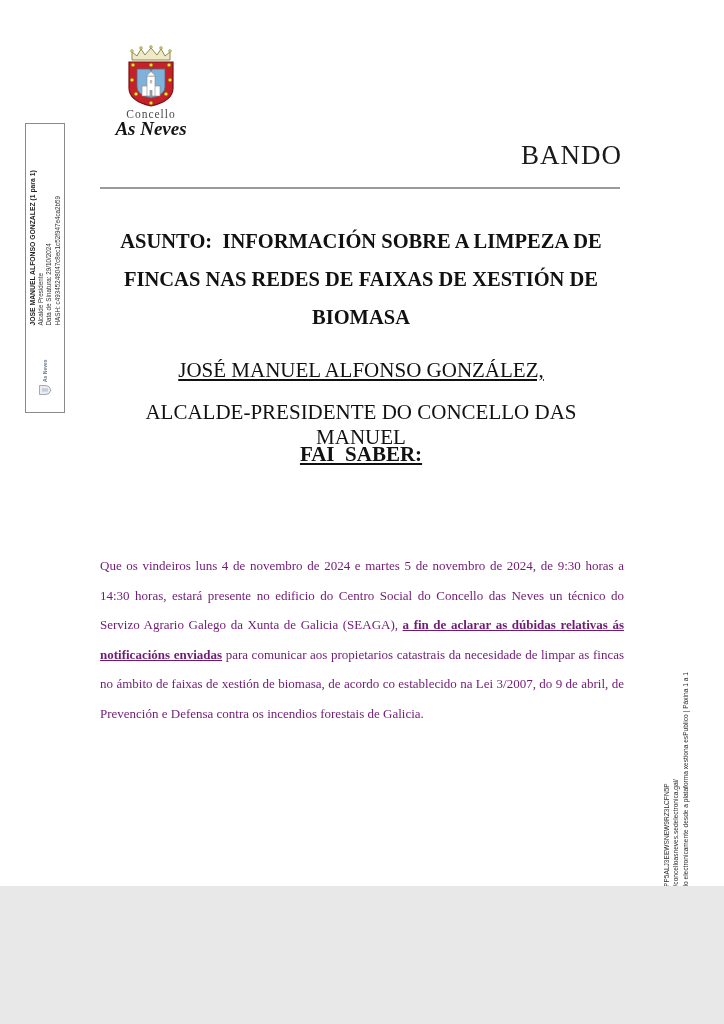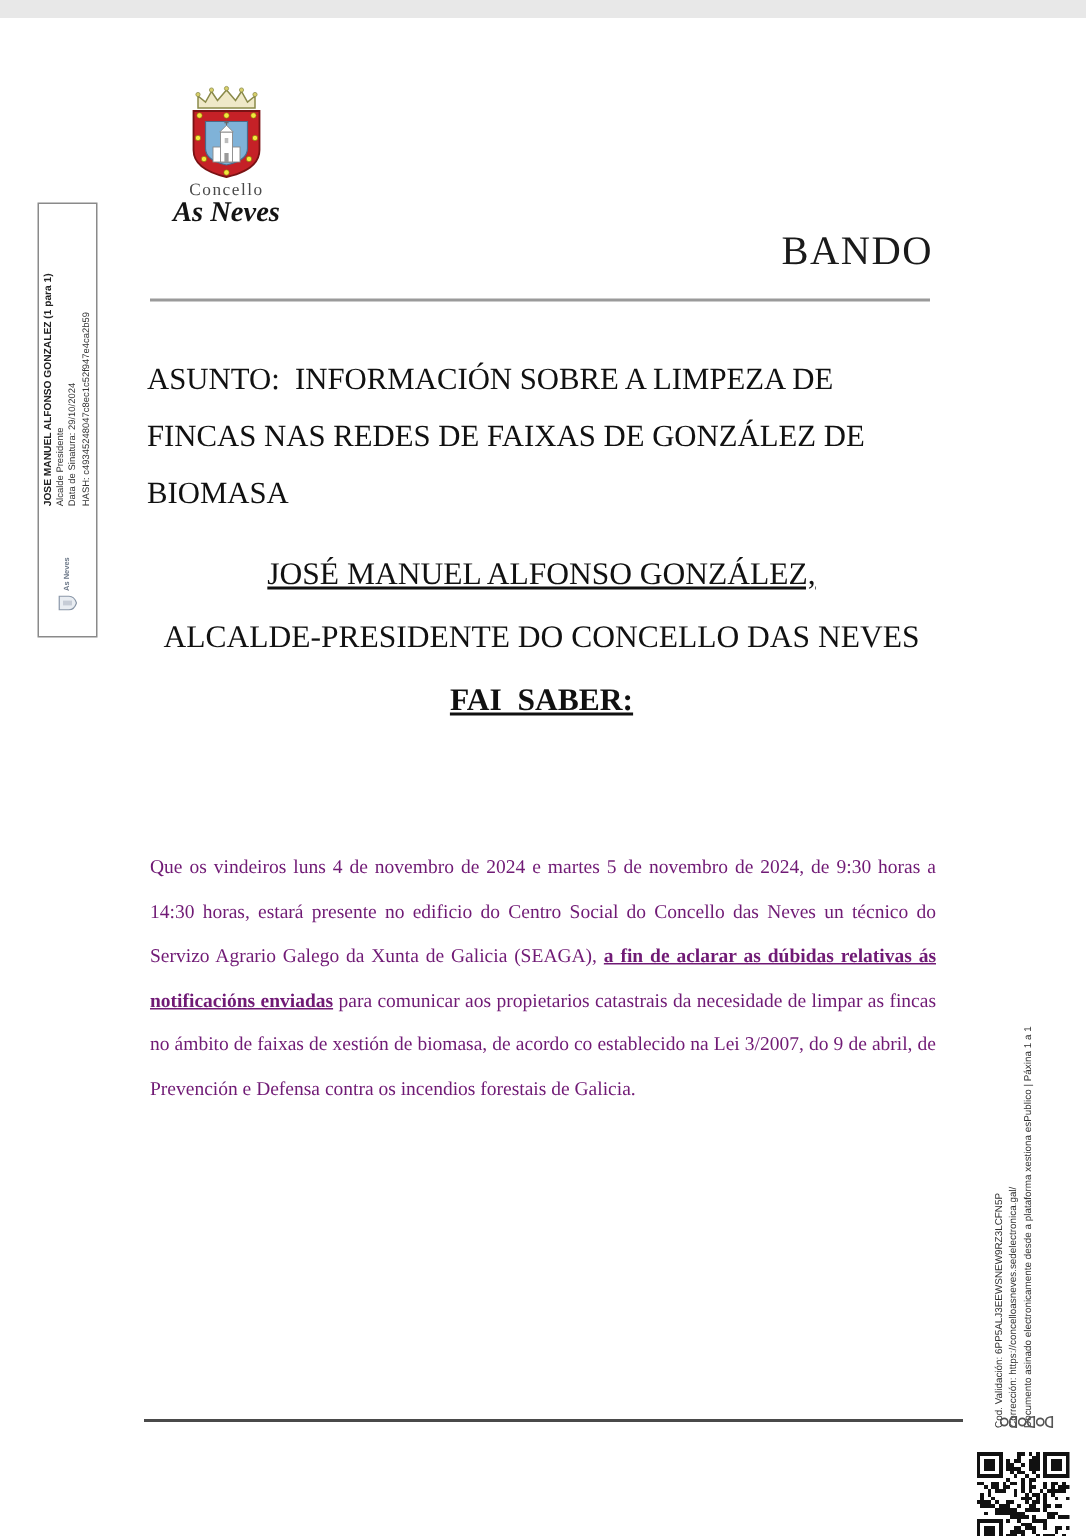"Concello" .page { height: 1012px -> 886px; margin: 12px auto -> 0 auto }
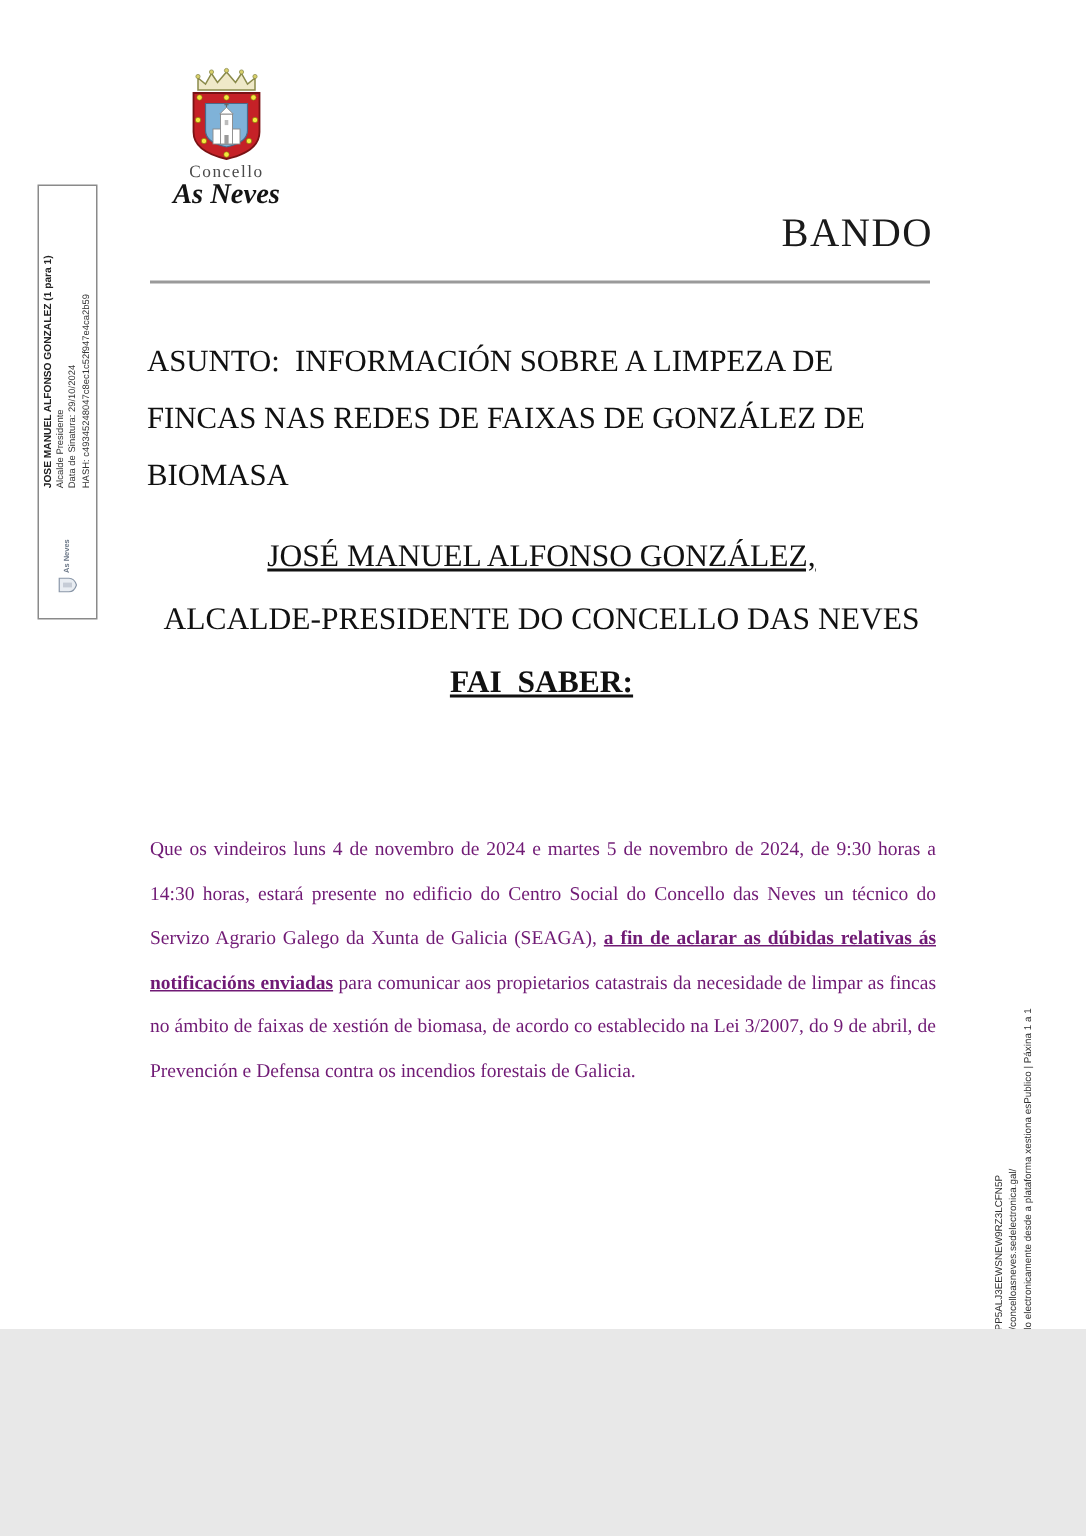"ASUNTO: INFORMACIÓN SOBRE A LIMPEZA" .asunto { font-weight: normal -> bold; text-align: left -> center }
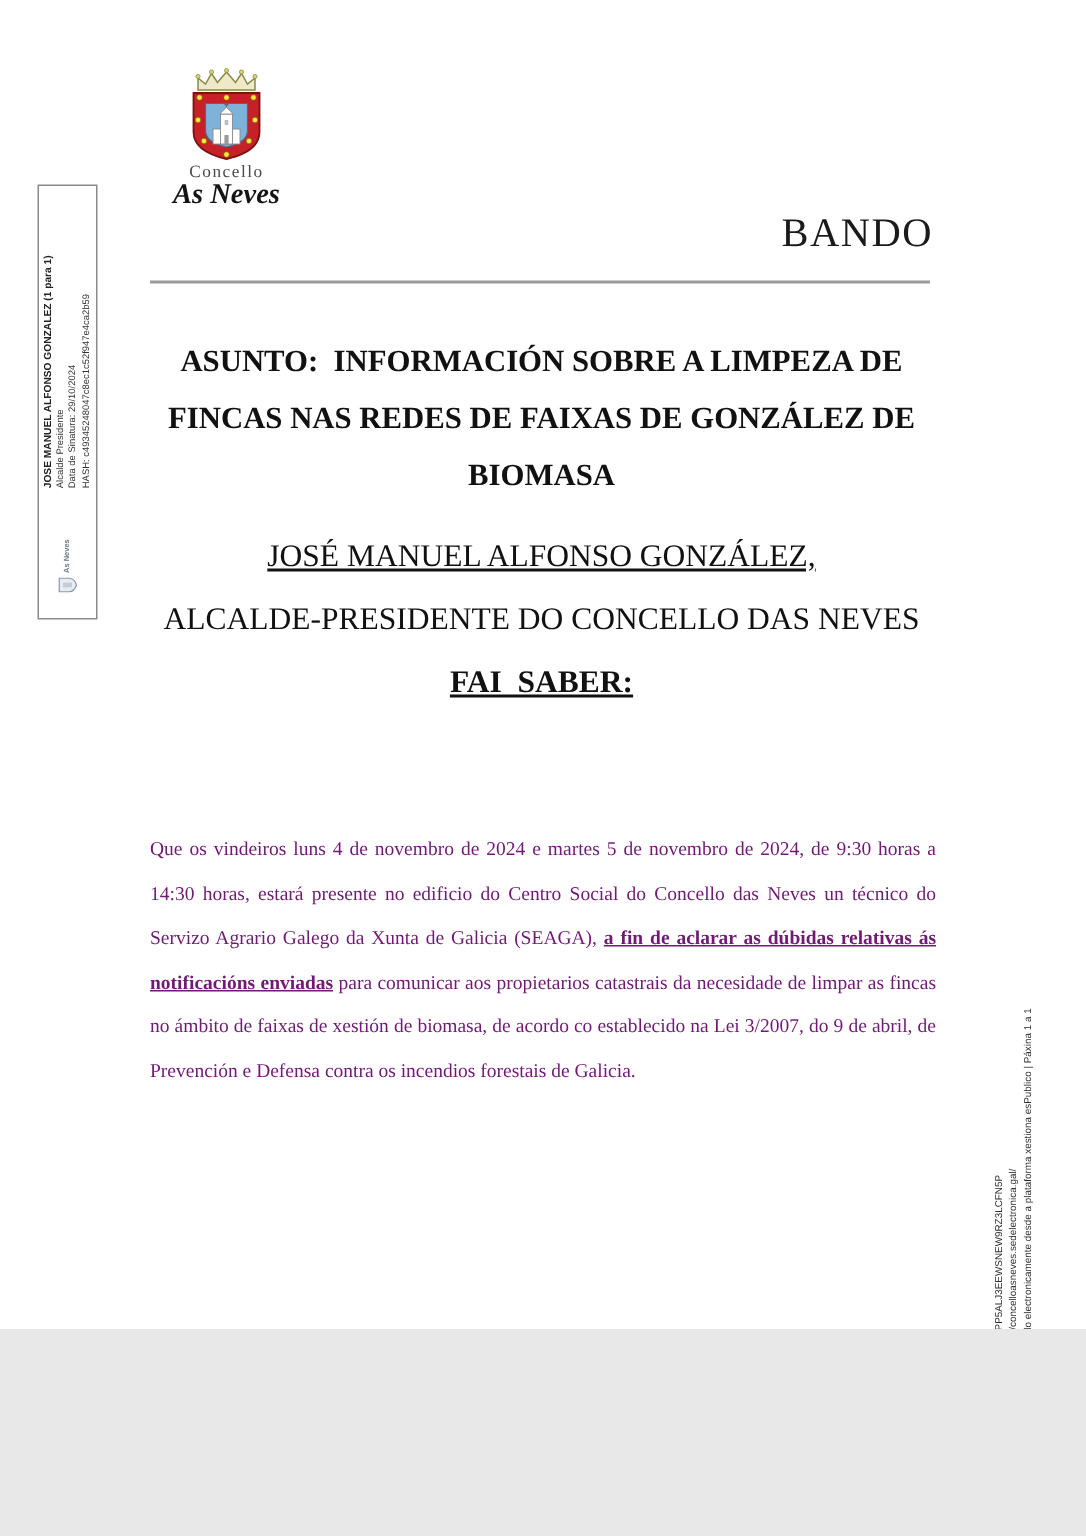"FINCAS NAS REDES DE FAIXAS" span { text: GONZÁLEZ -> XESTIÓN }
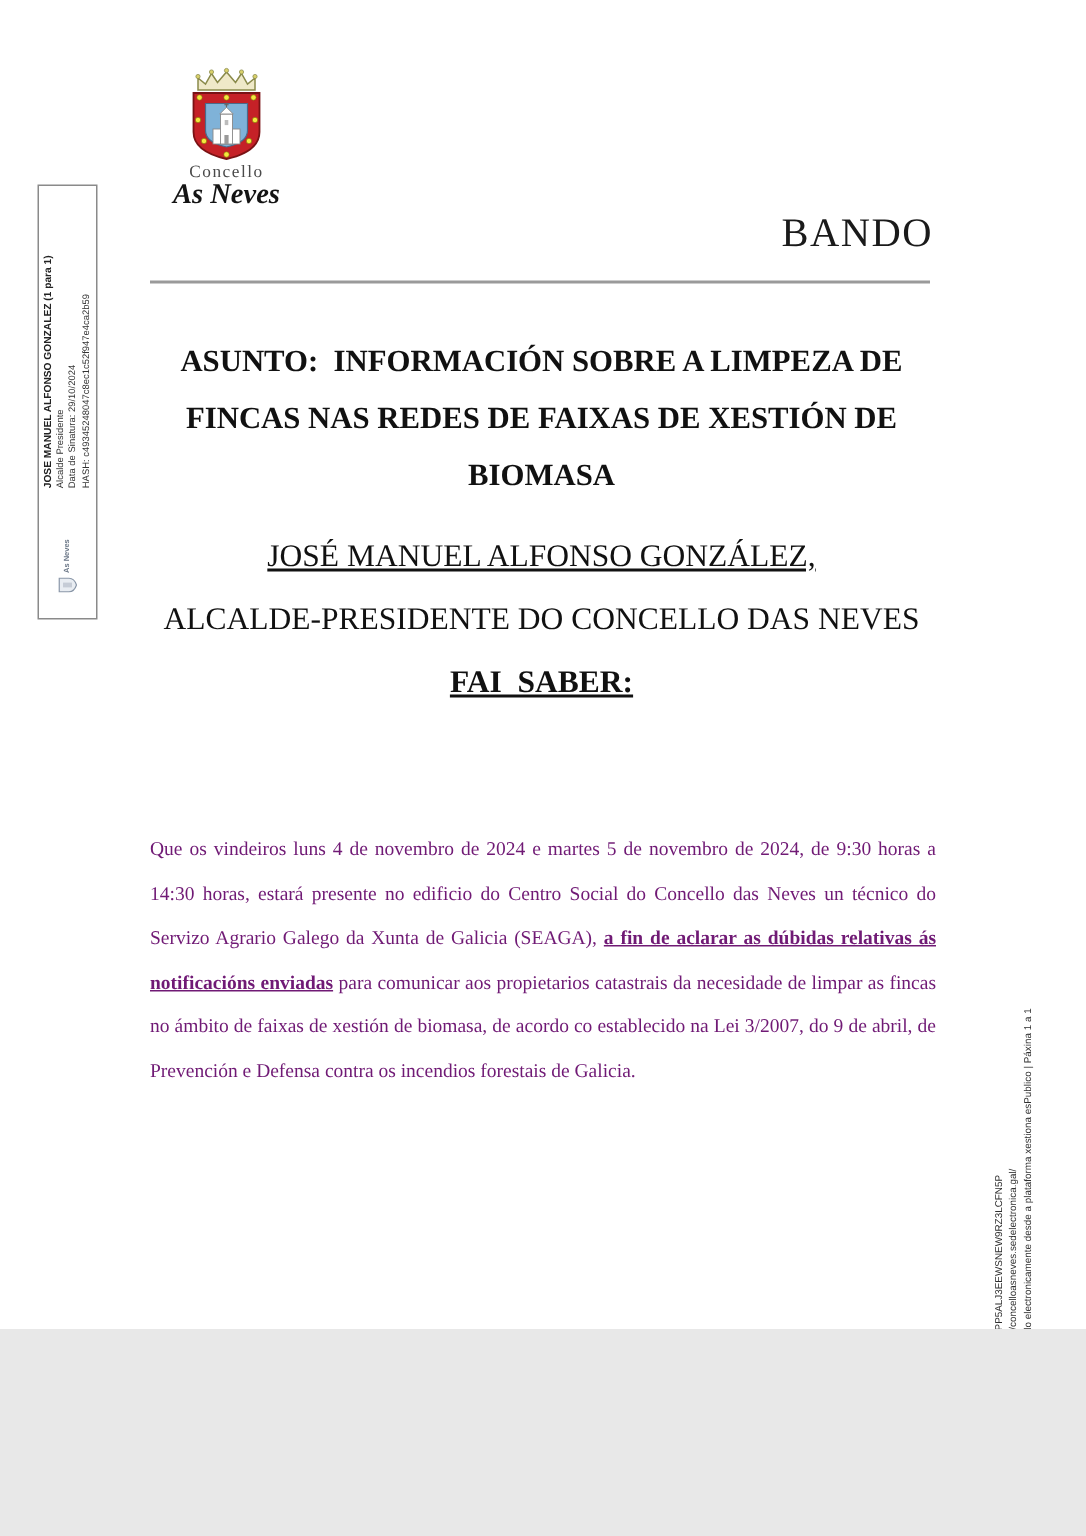"ALCALDE-PRESIDENTE DO CONCELLO DAS NEVES" div.mayor-title { text: NEVES -> MANUEL }
